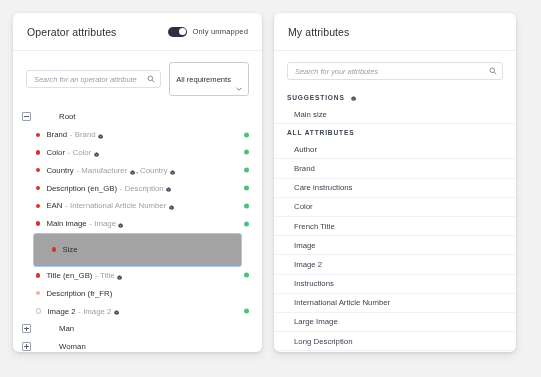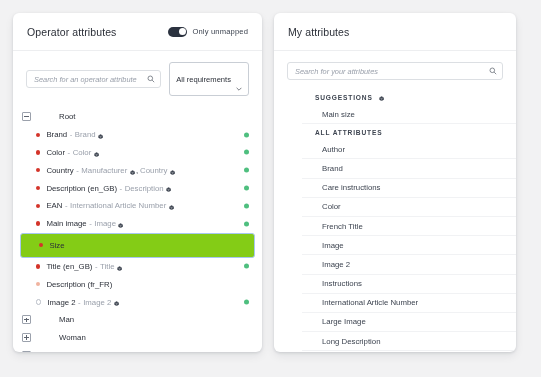"Main size" .list-scroll { margin-left: 28px -> none }
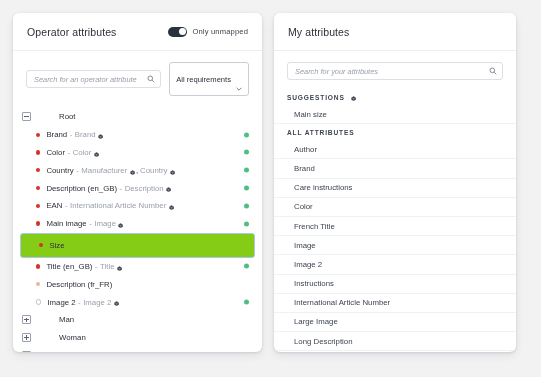"Size" .tree-row.selected { background: #84cc16 -> #a3a3a3; height: 25px -> 34px; margin: 0 7px -> 0 20px }
